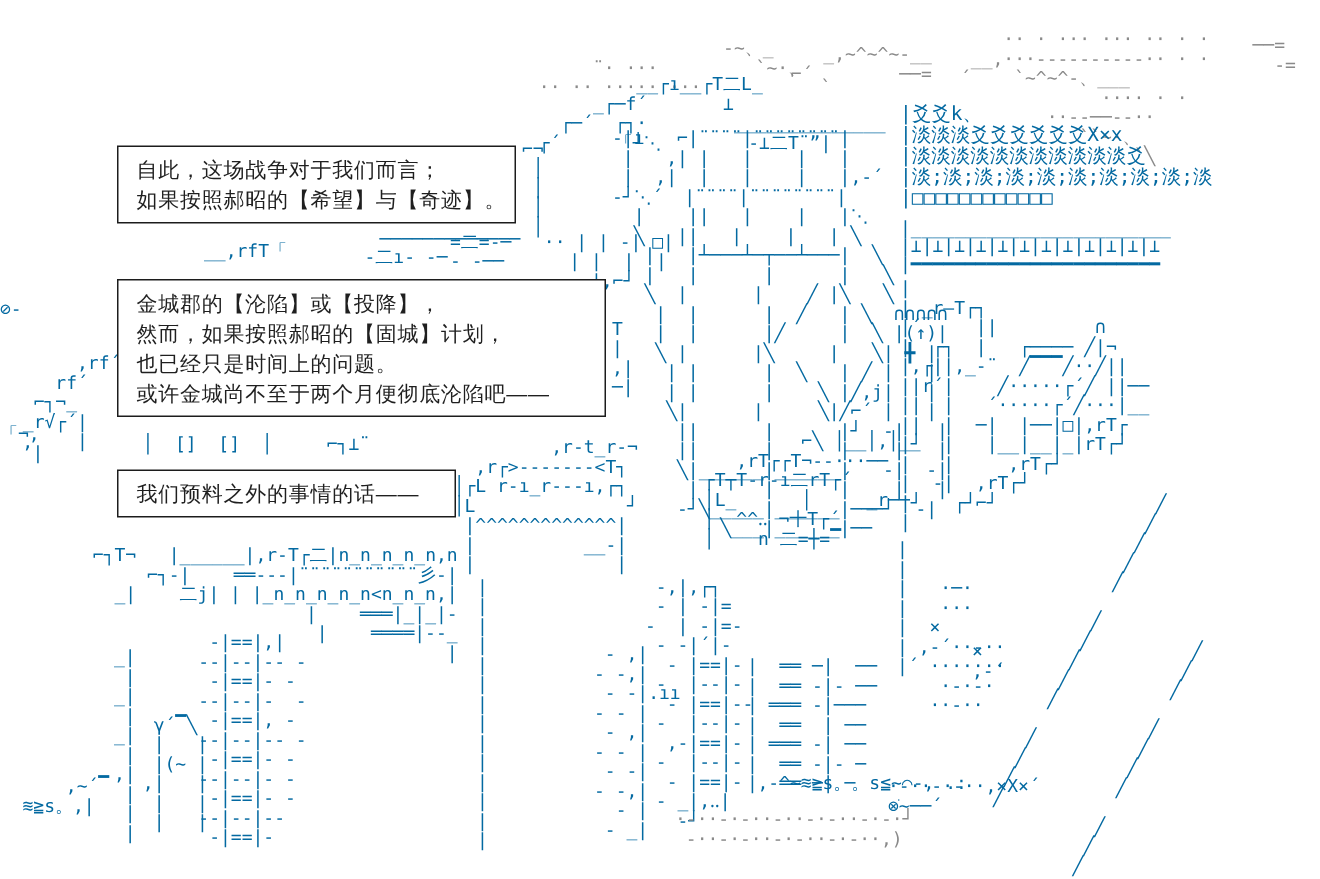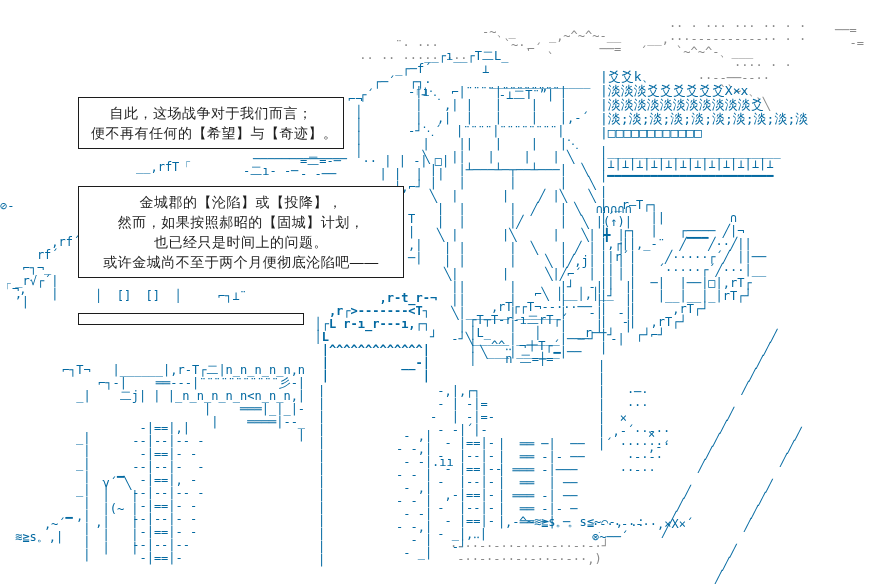"自此，这场战争对于我们而言；" .dlg { text-align: center -> none }
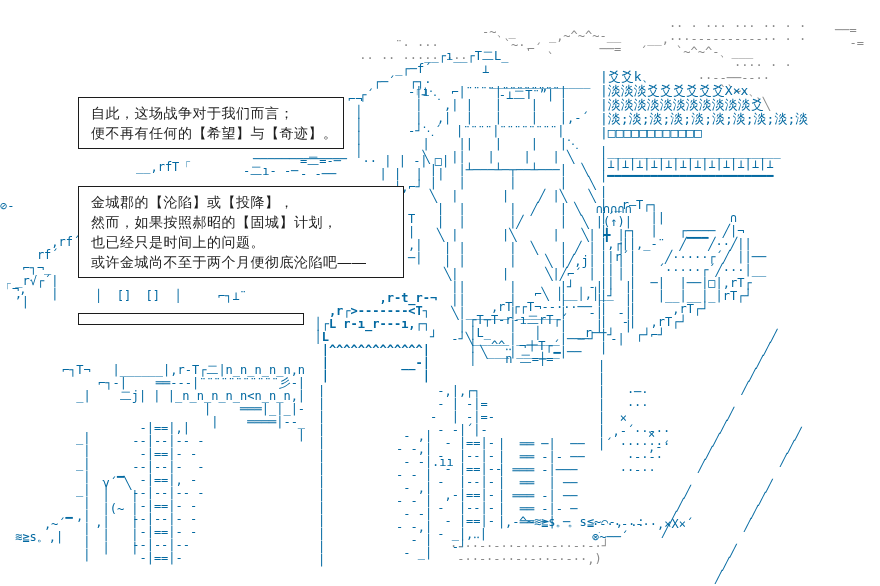"便不再有任何的【希望】与【奇迹】。" div { text: 便不再有任何 -> 如果按照郝昭 }
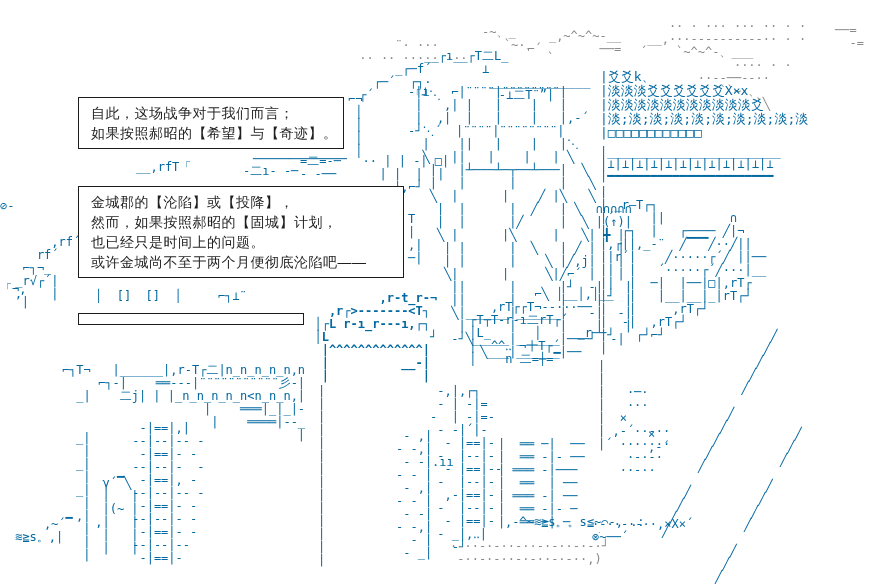"‚r-t_r-¬" pre.aa { font-weight: bold -> none; left: 300px -> 288px }
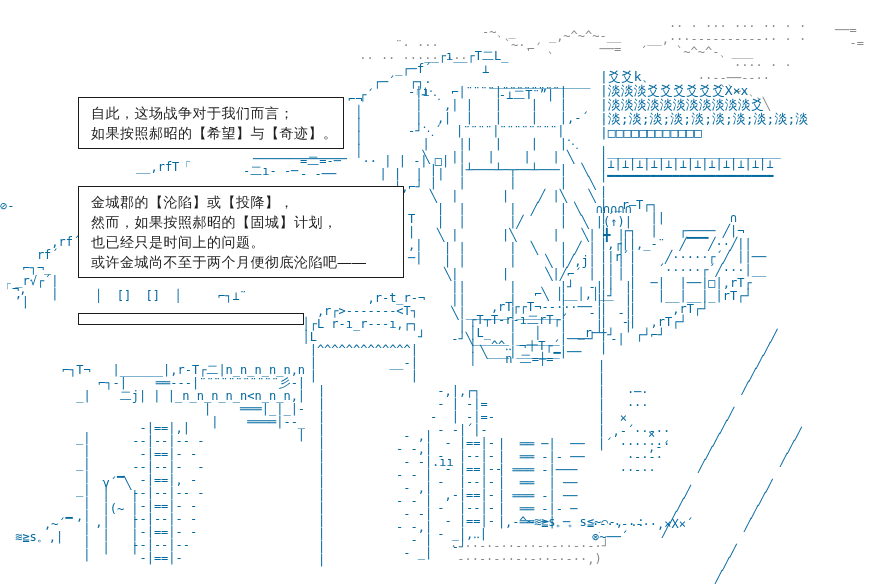"我们预料之外的事情的话——" div { html: none -> <div>我们预料之外的事情的话——</div> }
